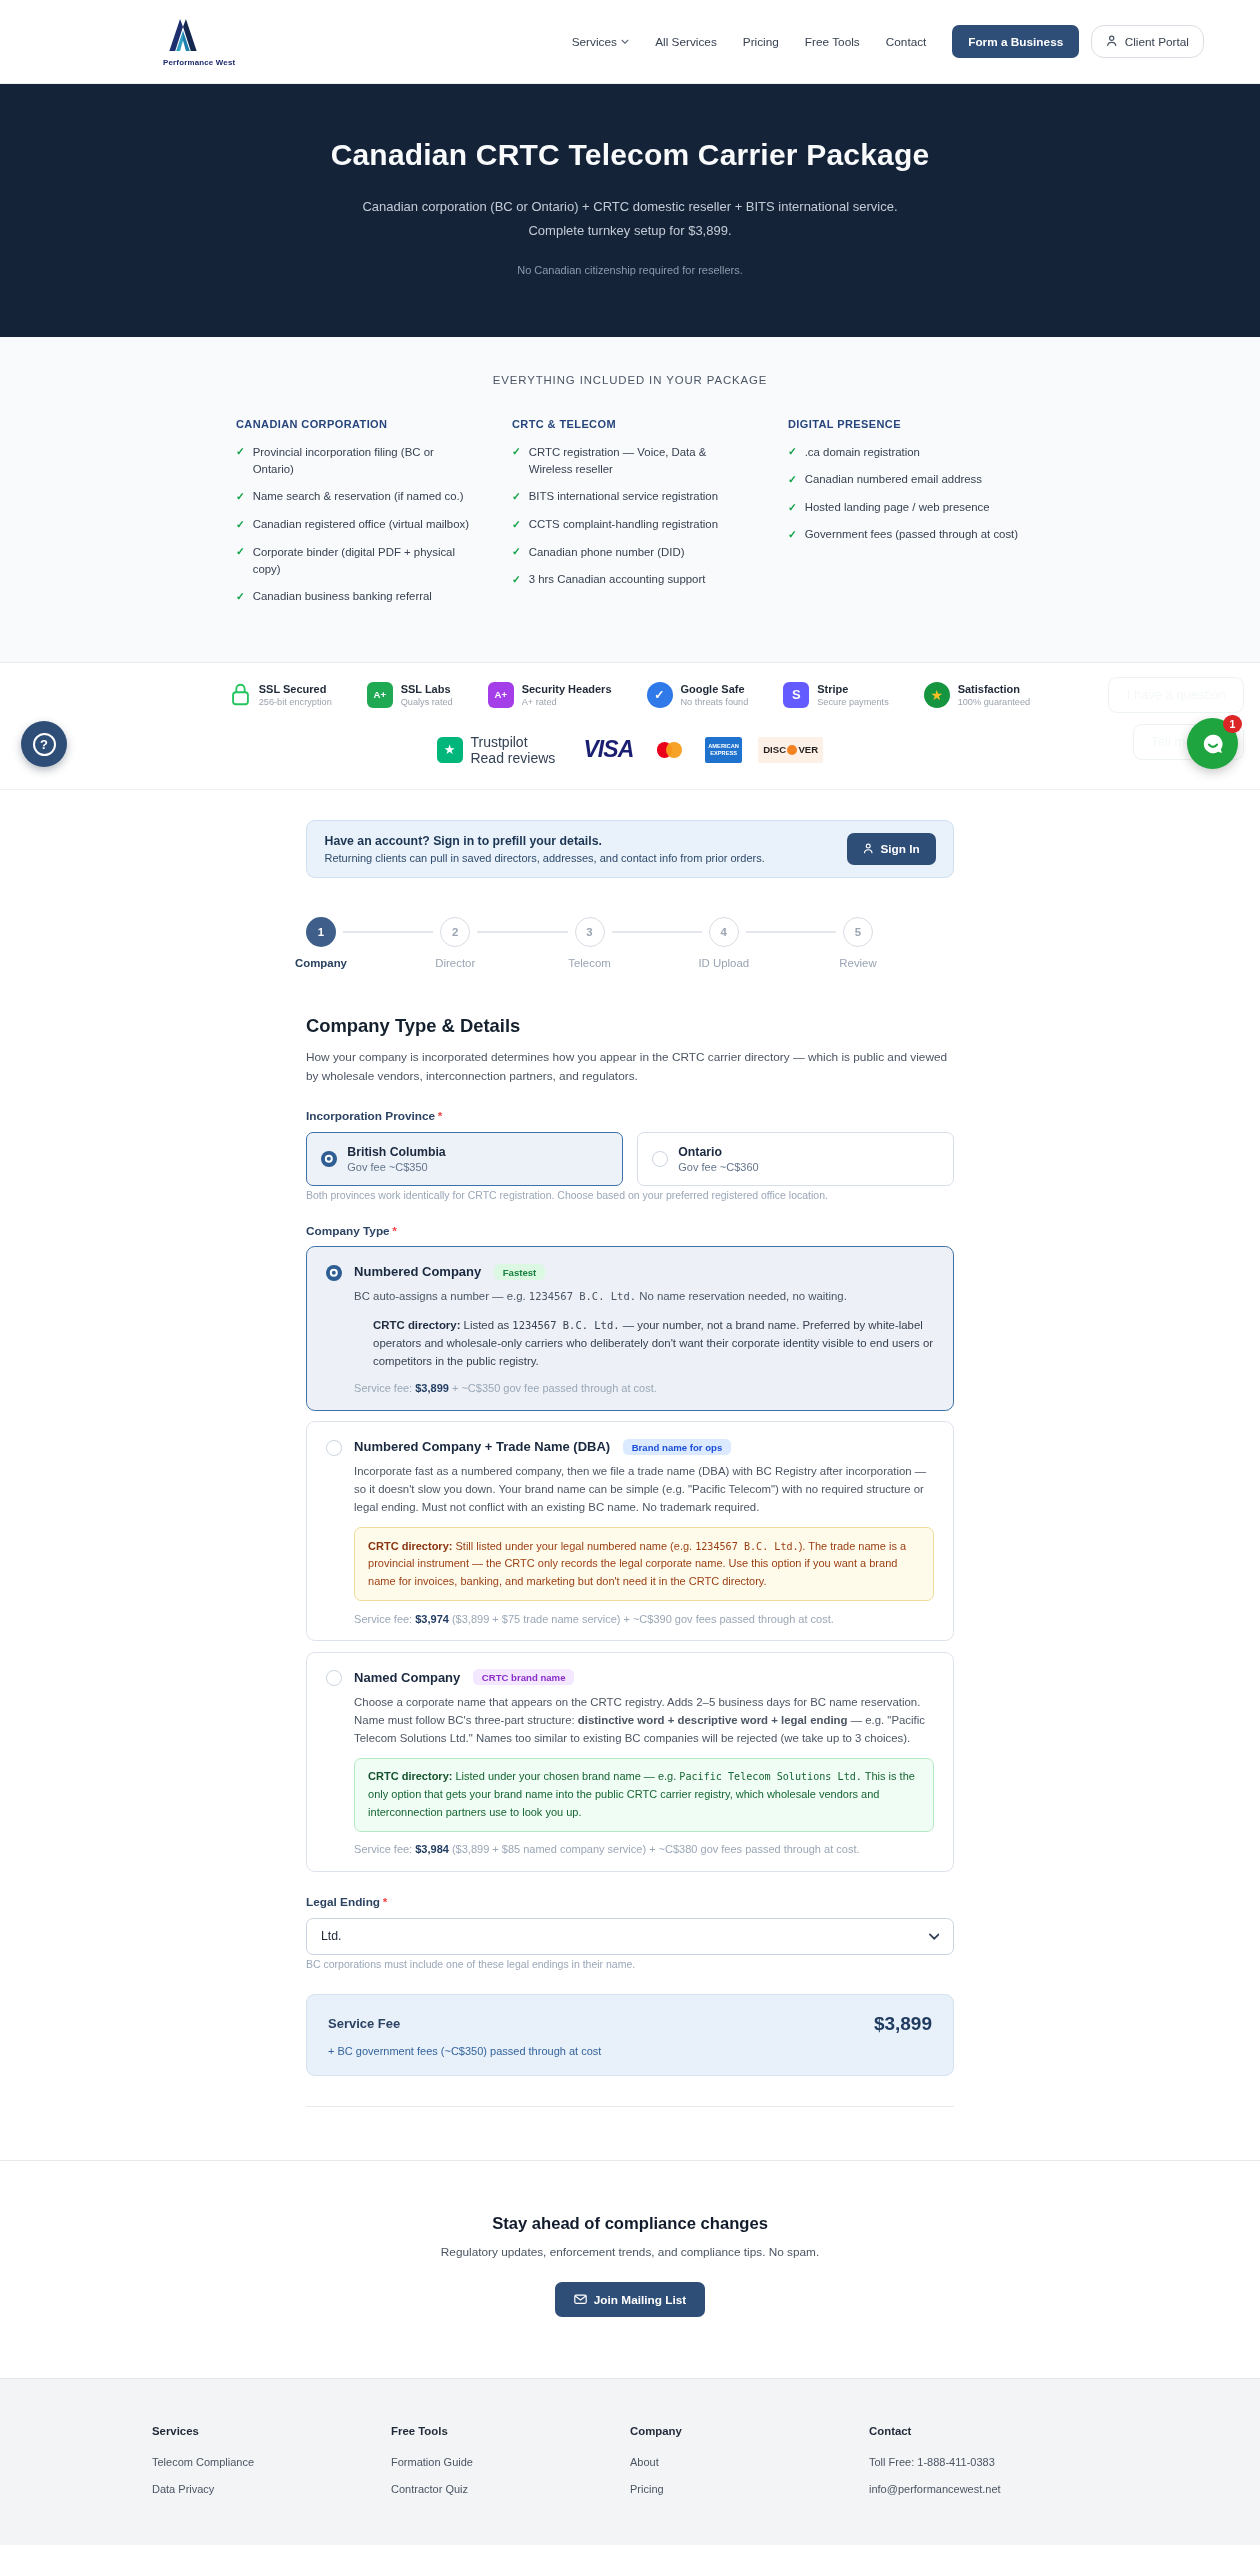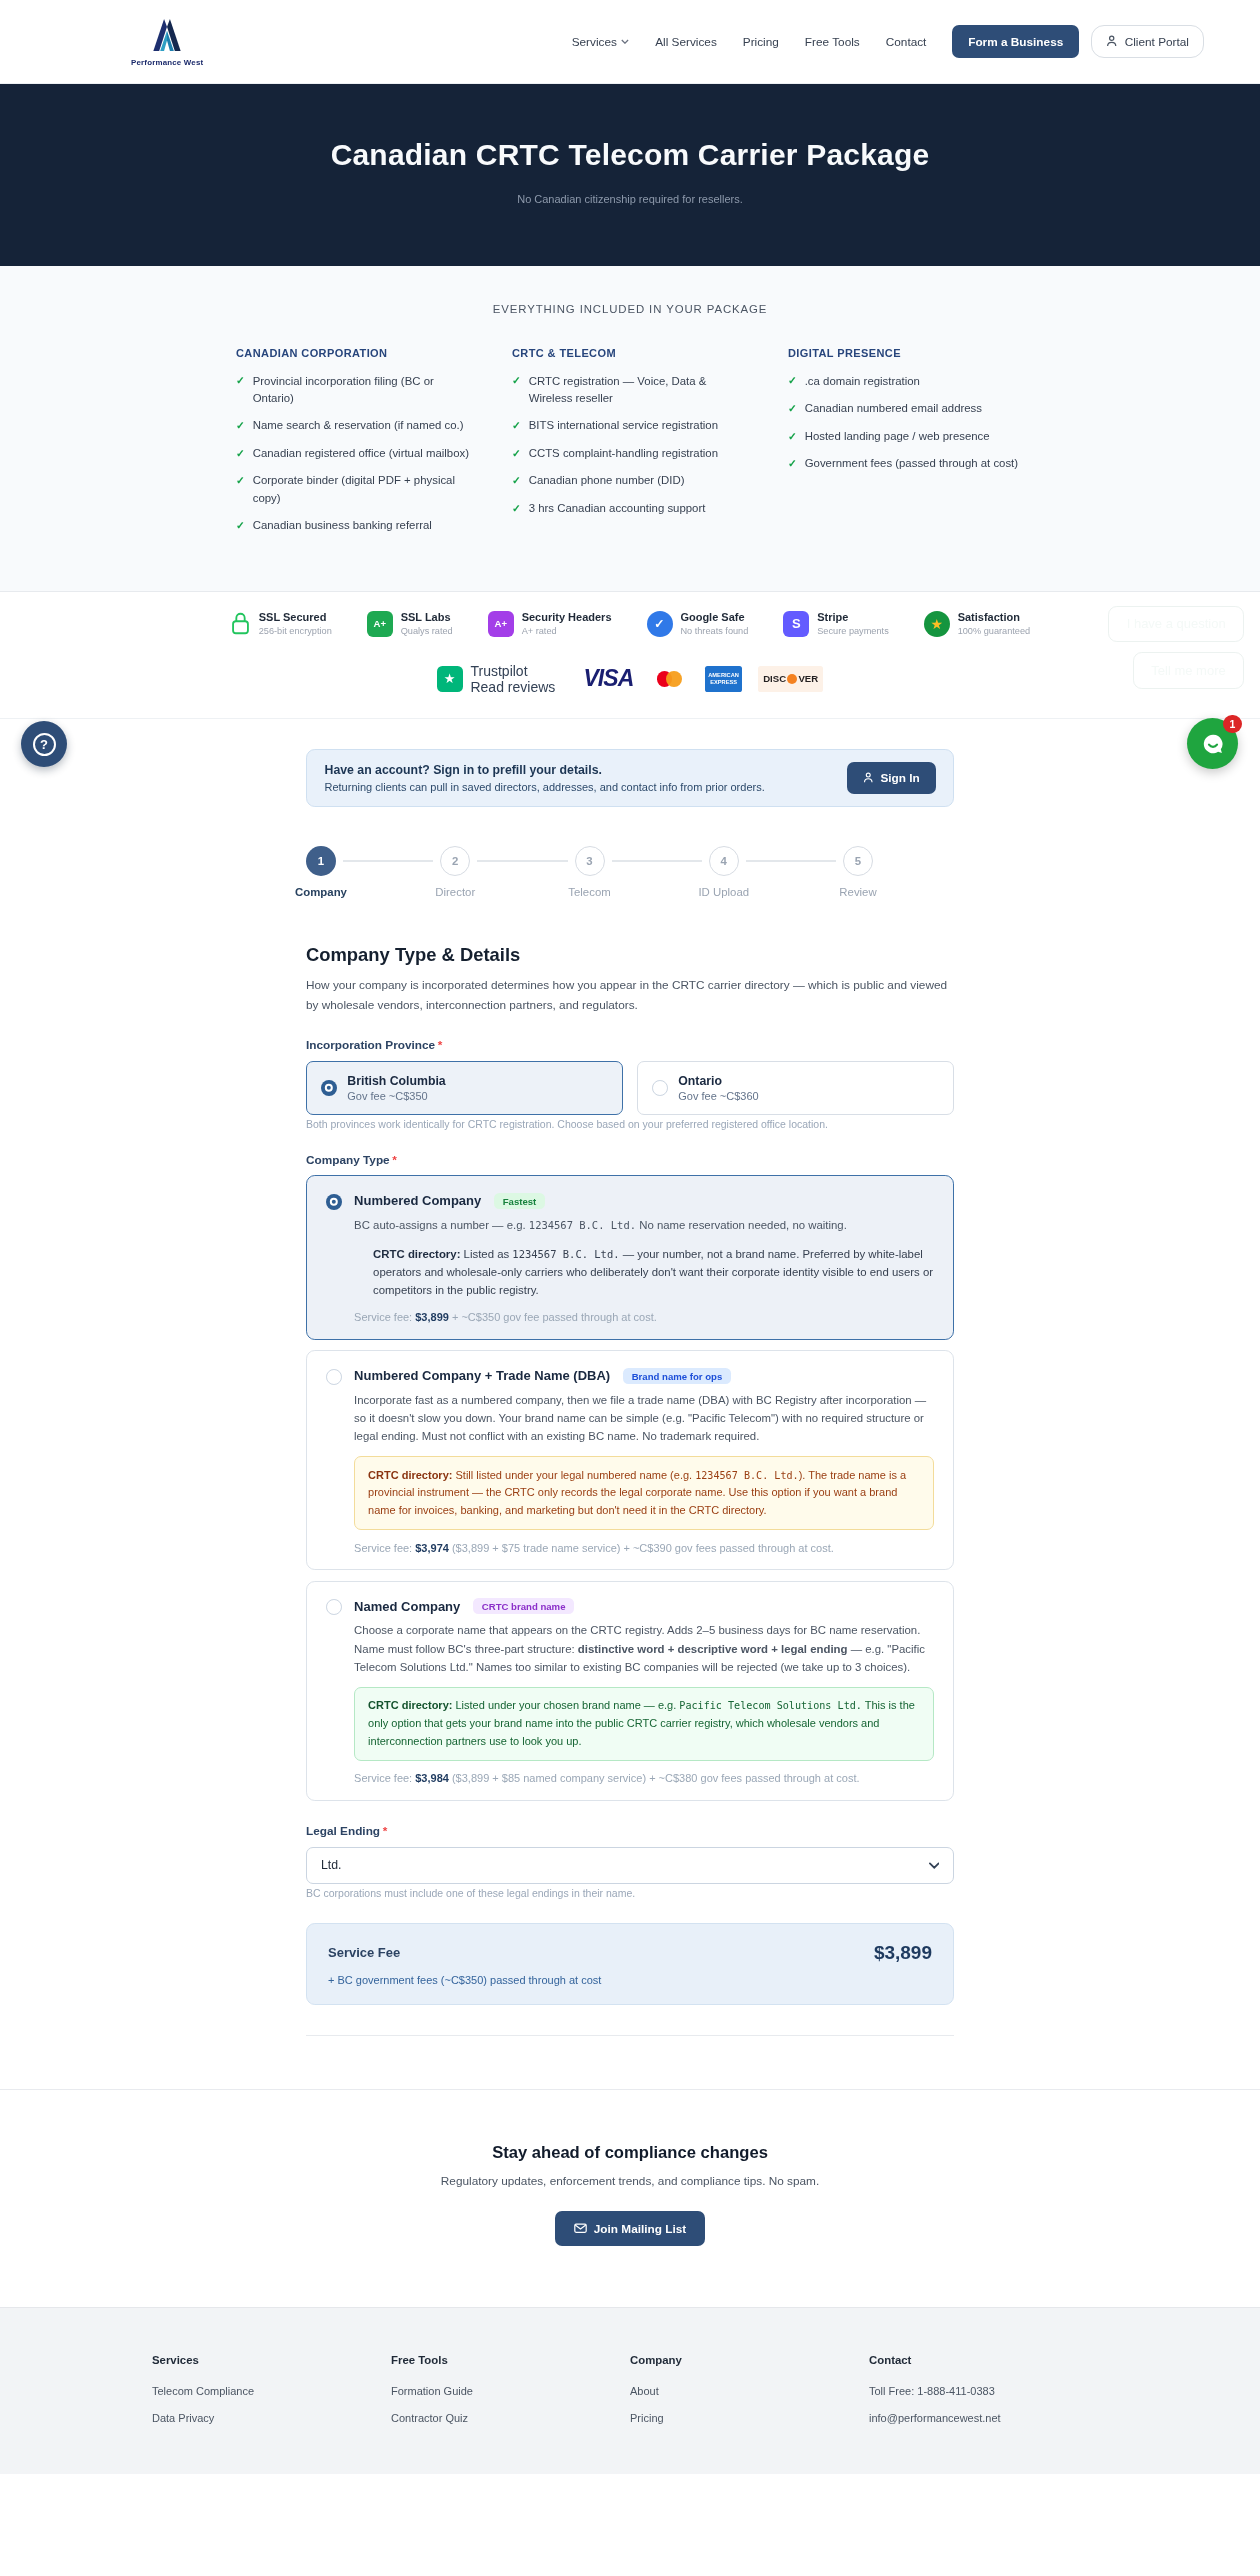"Performance West" .logo-text { margin-left: none -> 32px }
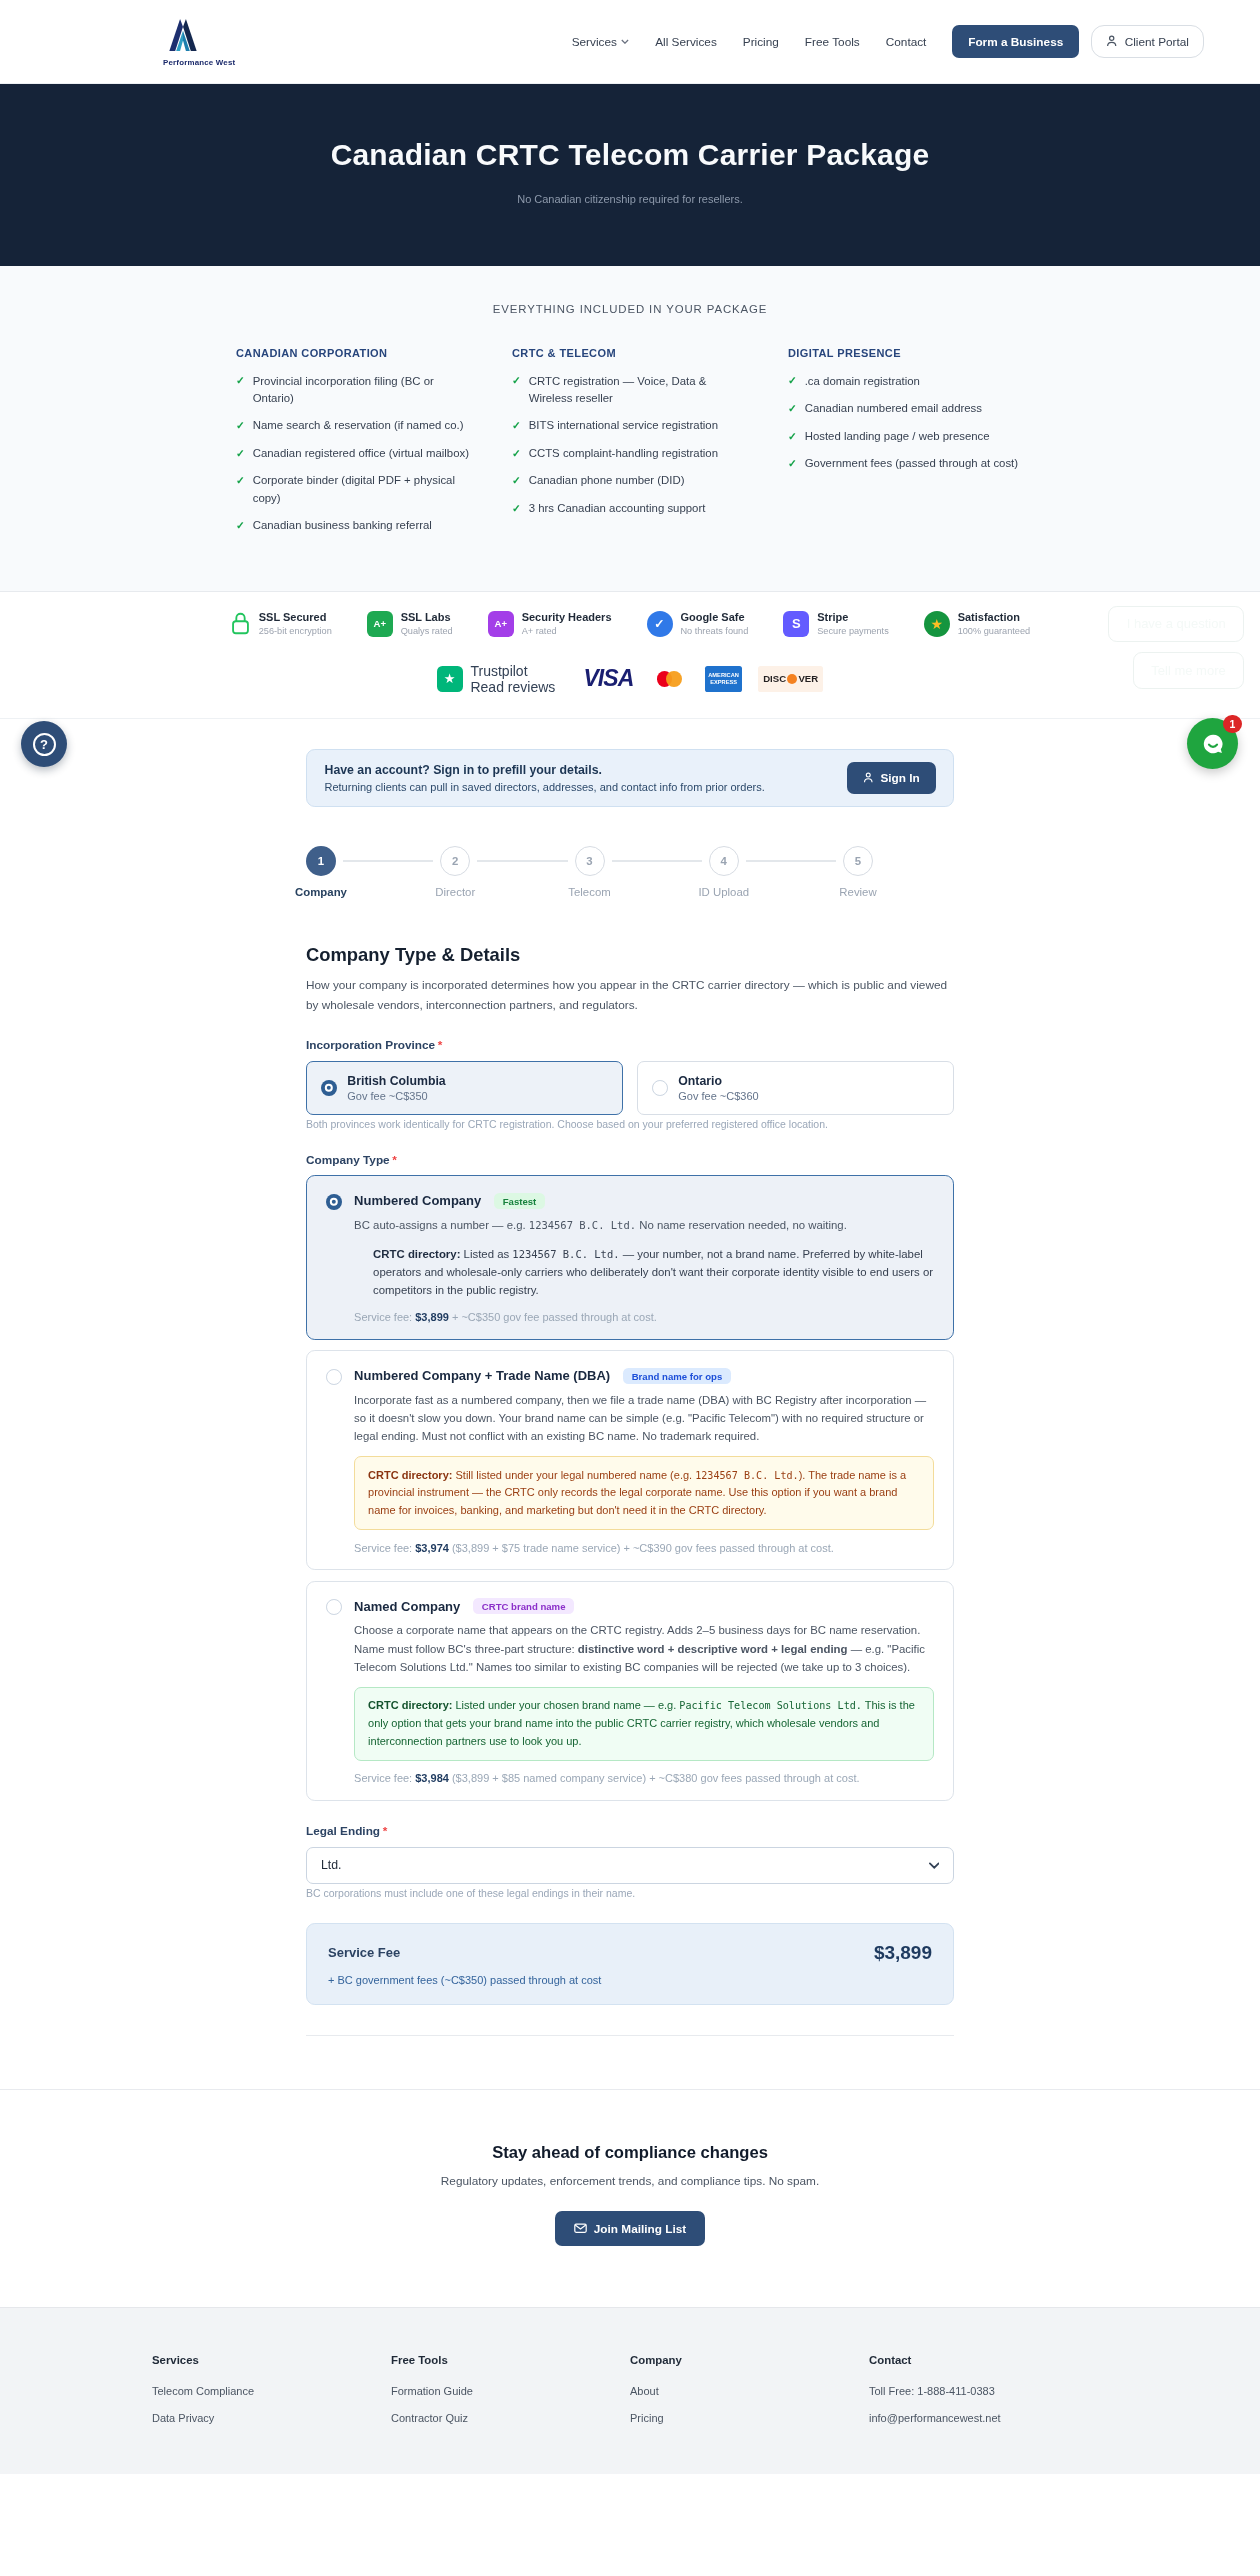"Canadian corporation (BC or Ontario)" div.sub { html: none -> <div>Canadian corporation (BC or Ontario) + CRTC domestic reseller + BITS international service. Complete turnkey setup for $3,899.</div> }
